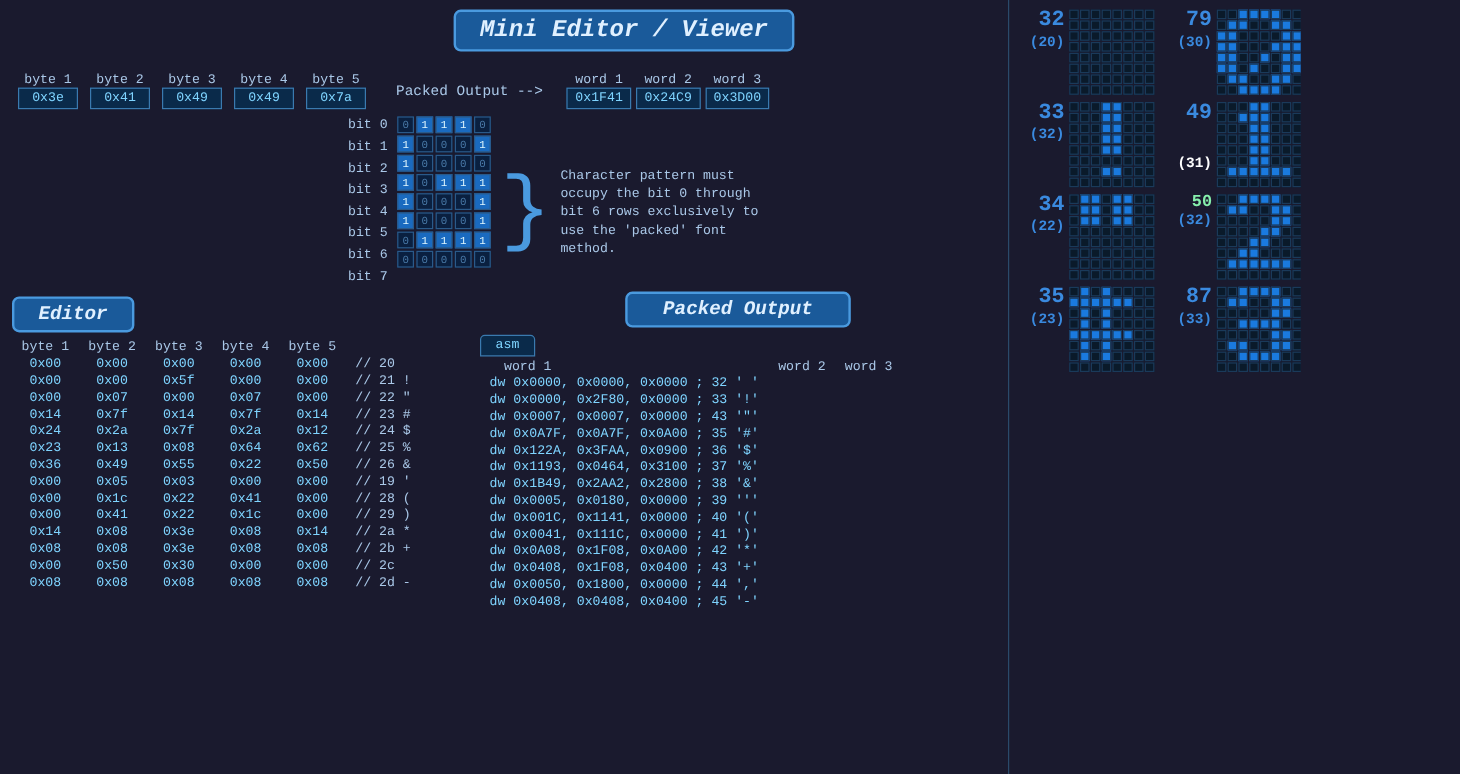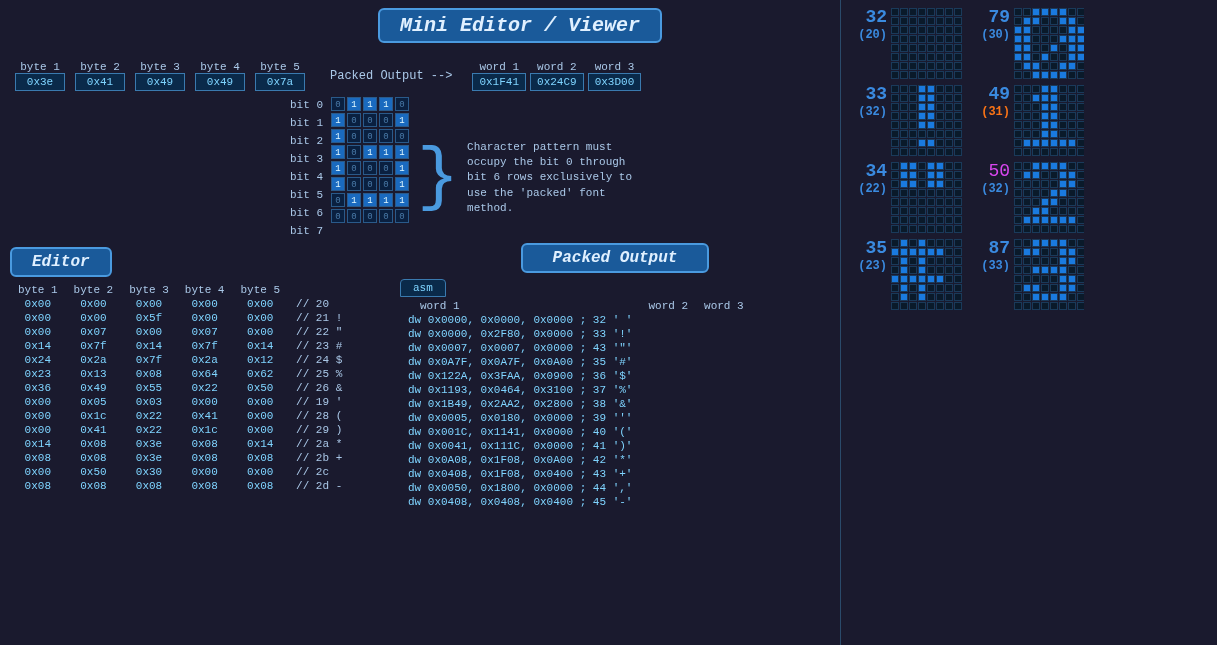"(31)" div { color: #f97316 -> #ffffff; margin-top: none -> 24px }
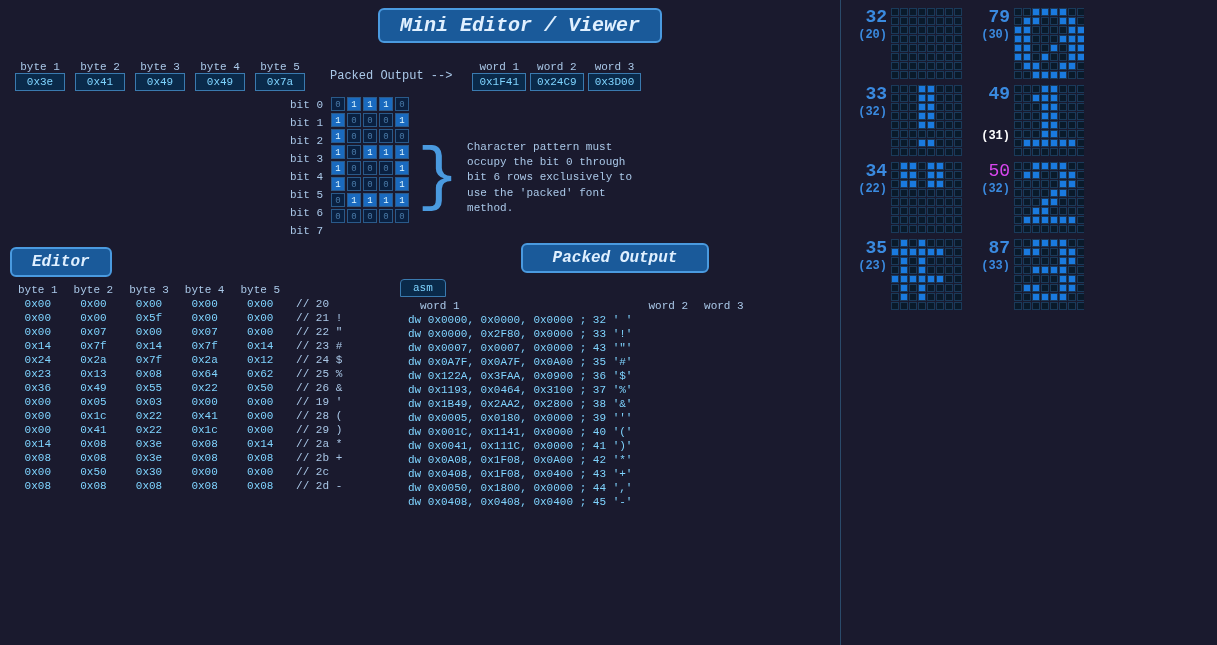"50" div { color: #d946ef -> #86efac; font-size: 18px -> 14px; font-weight: normal -> bold }
